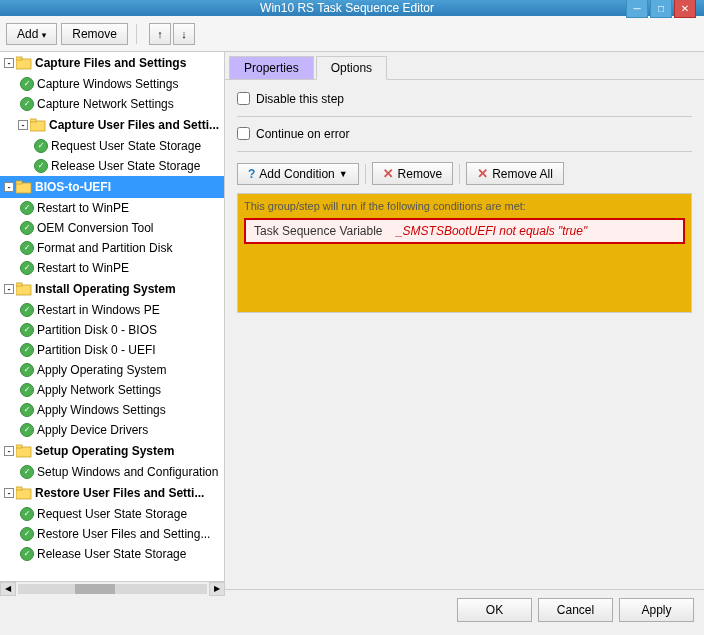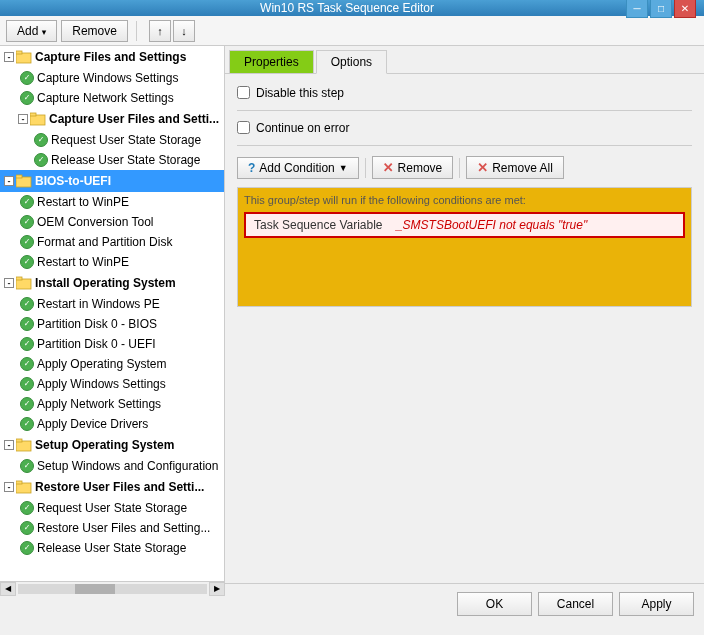"Add ▾" .toolbar { height: 30px -> 36px }
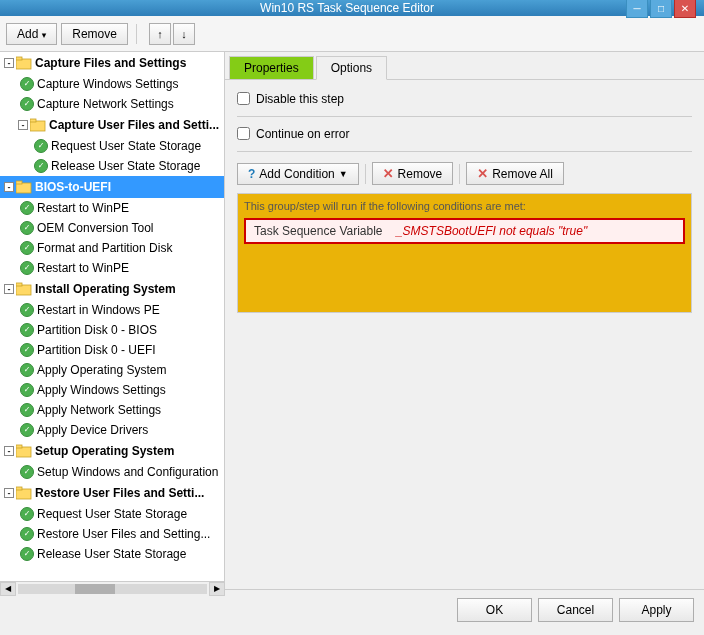"Properties" .tab { background: #84cc16 -> #c4b5fd }
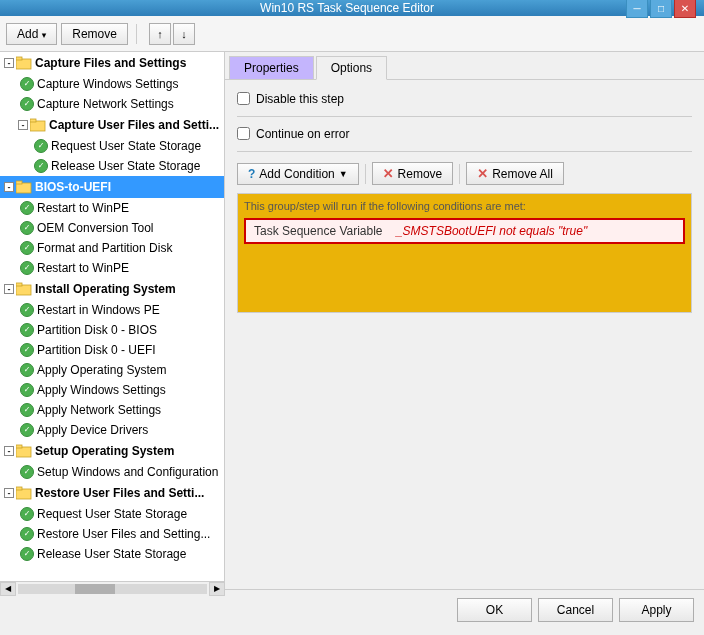"Apply Windows Settings" div.tree-item { order: before "Apply Network Settings" -> after "Apply Network Settings" }
